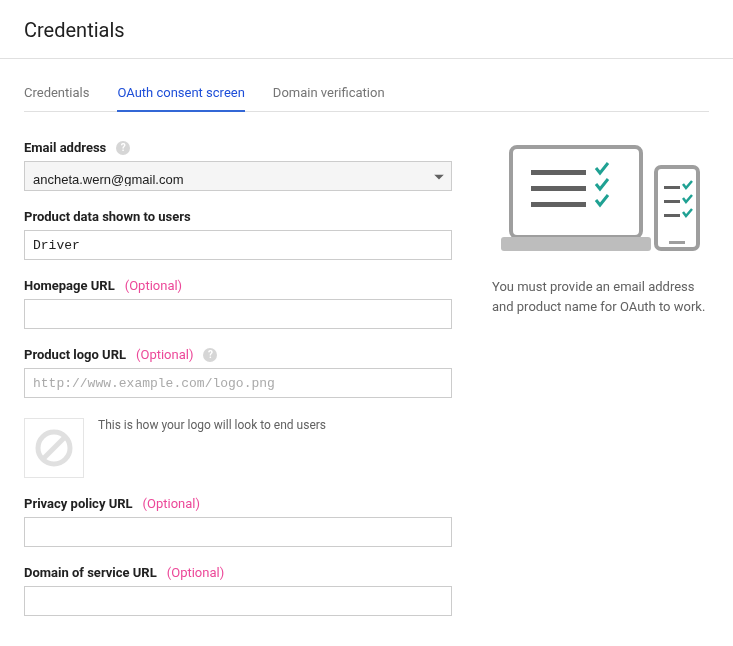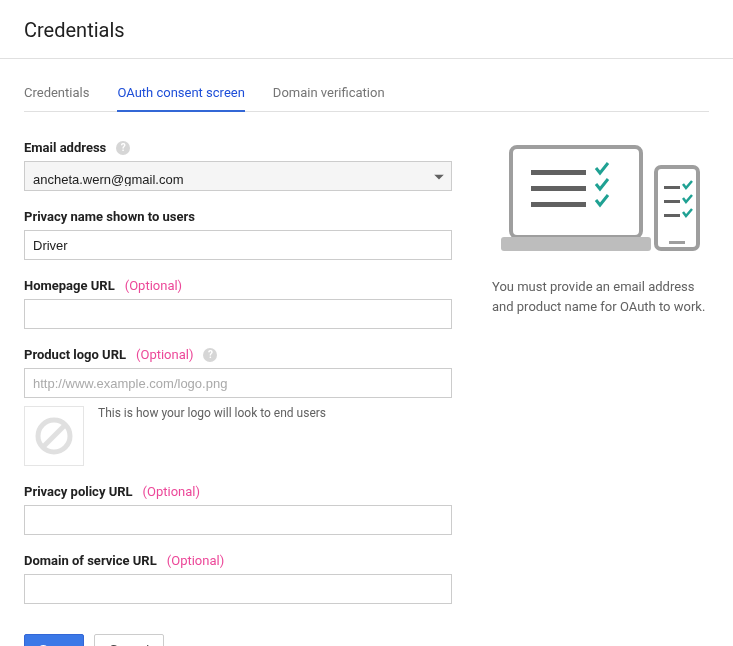"Privacy name shown to users" span { text: Privacy name -> Product data }
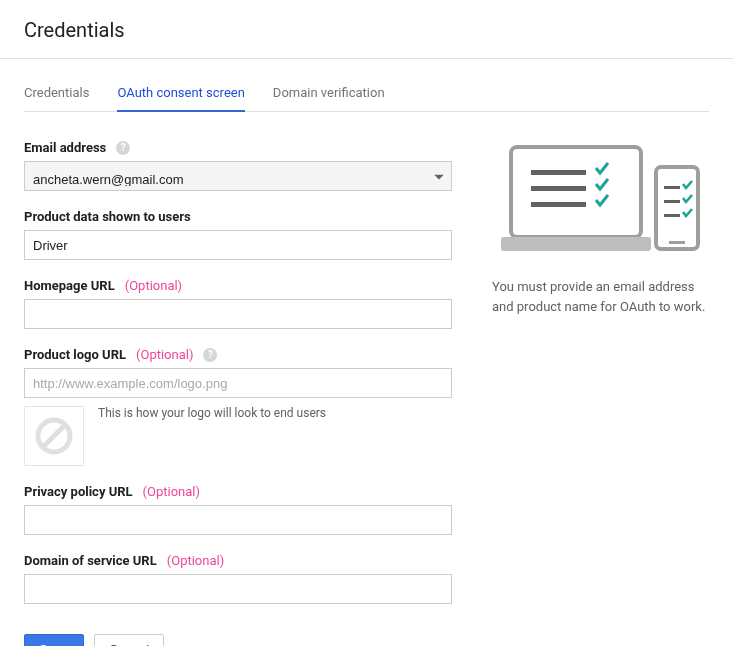"Driver" .text-input { font-family: none -> Liberation Mono, monospace }
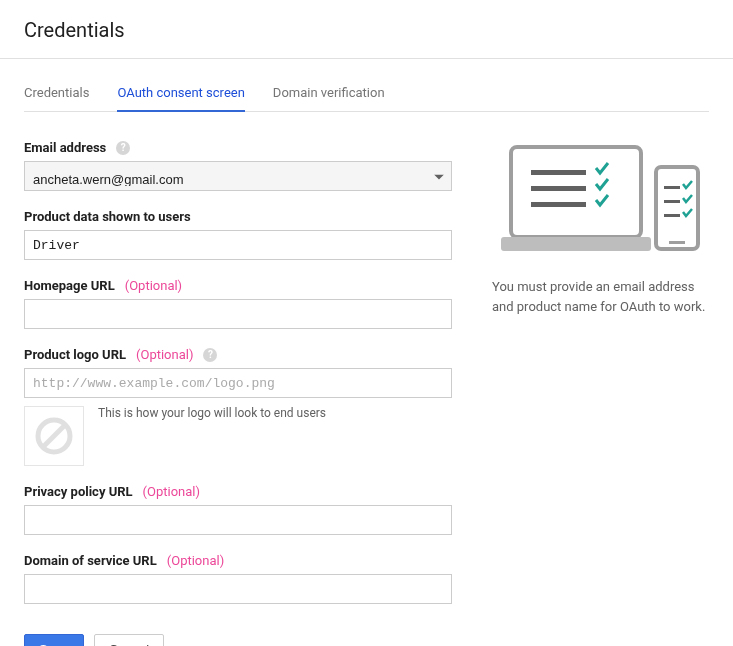"This is how your logo" .logo-preview-row { margin-top: 8px -> 20px }
